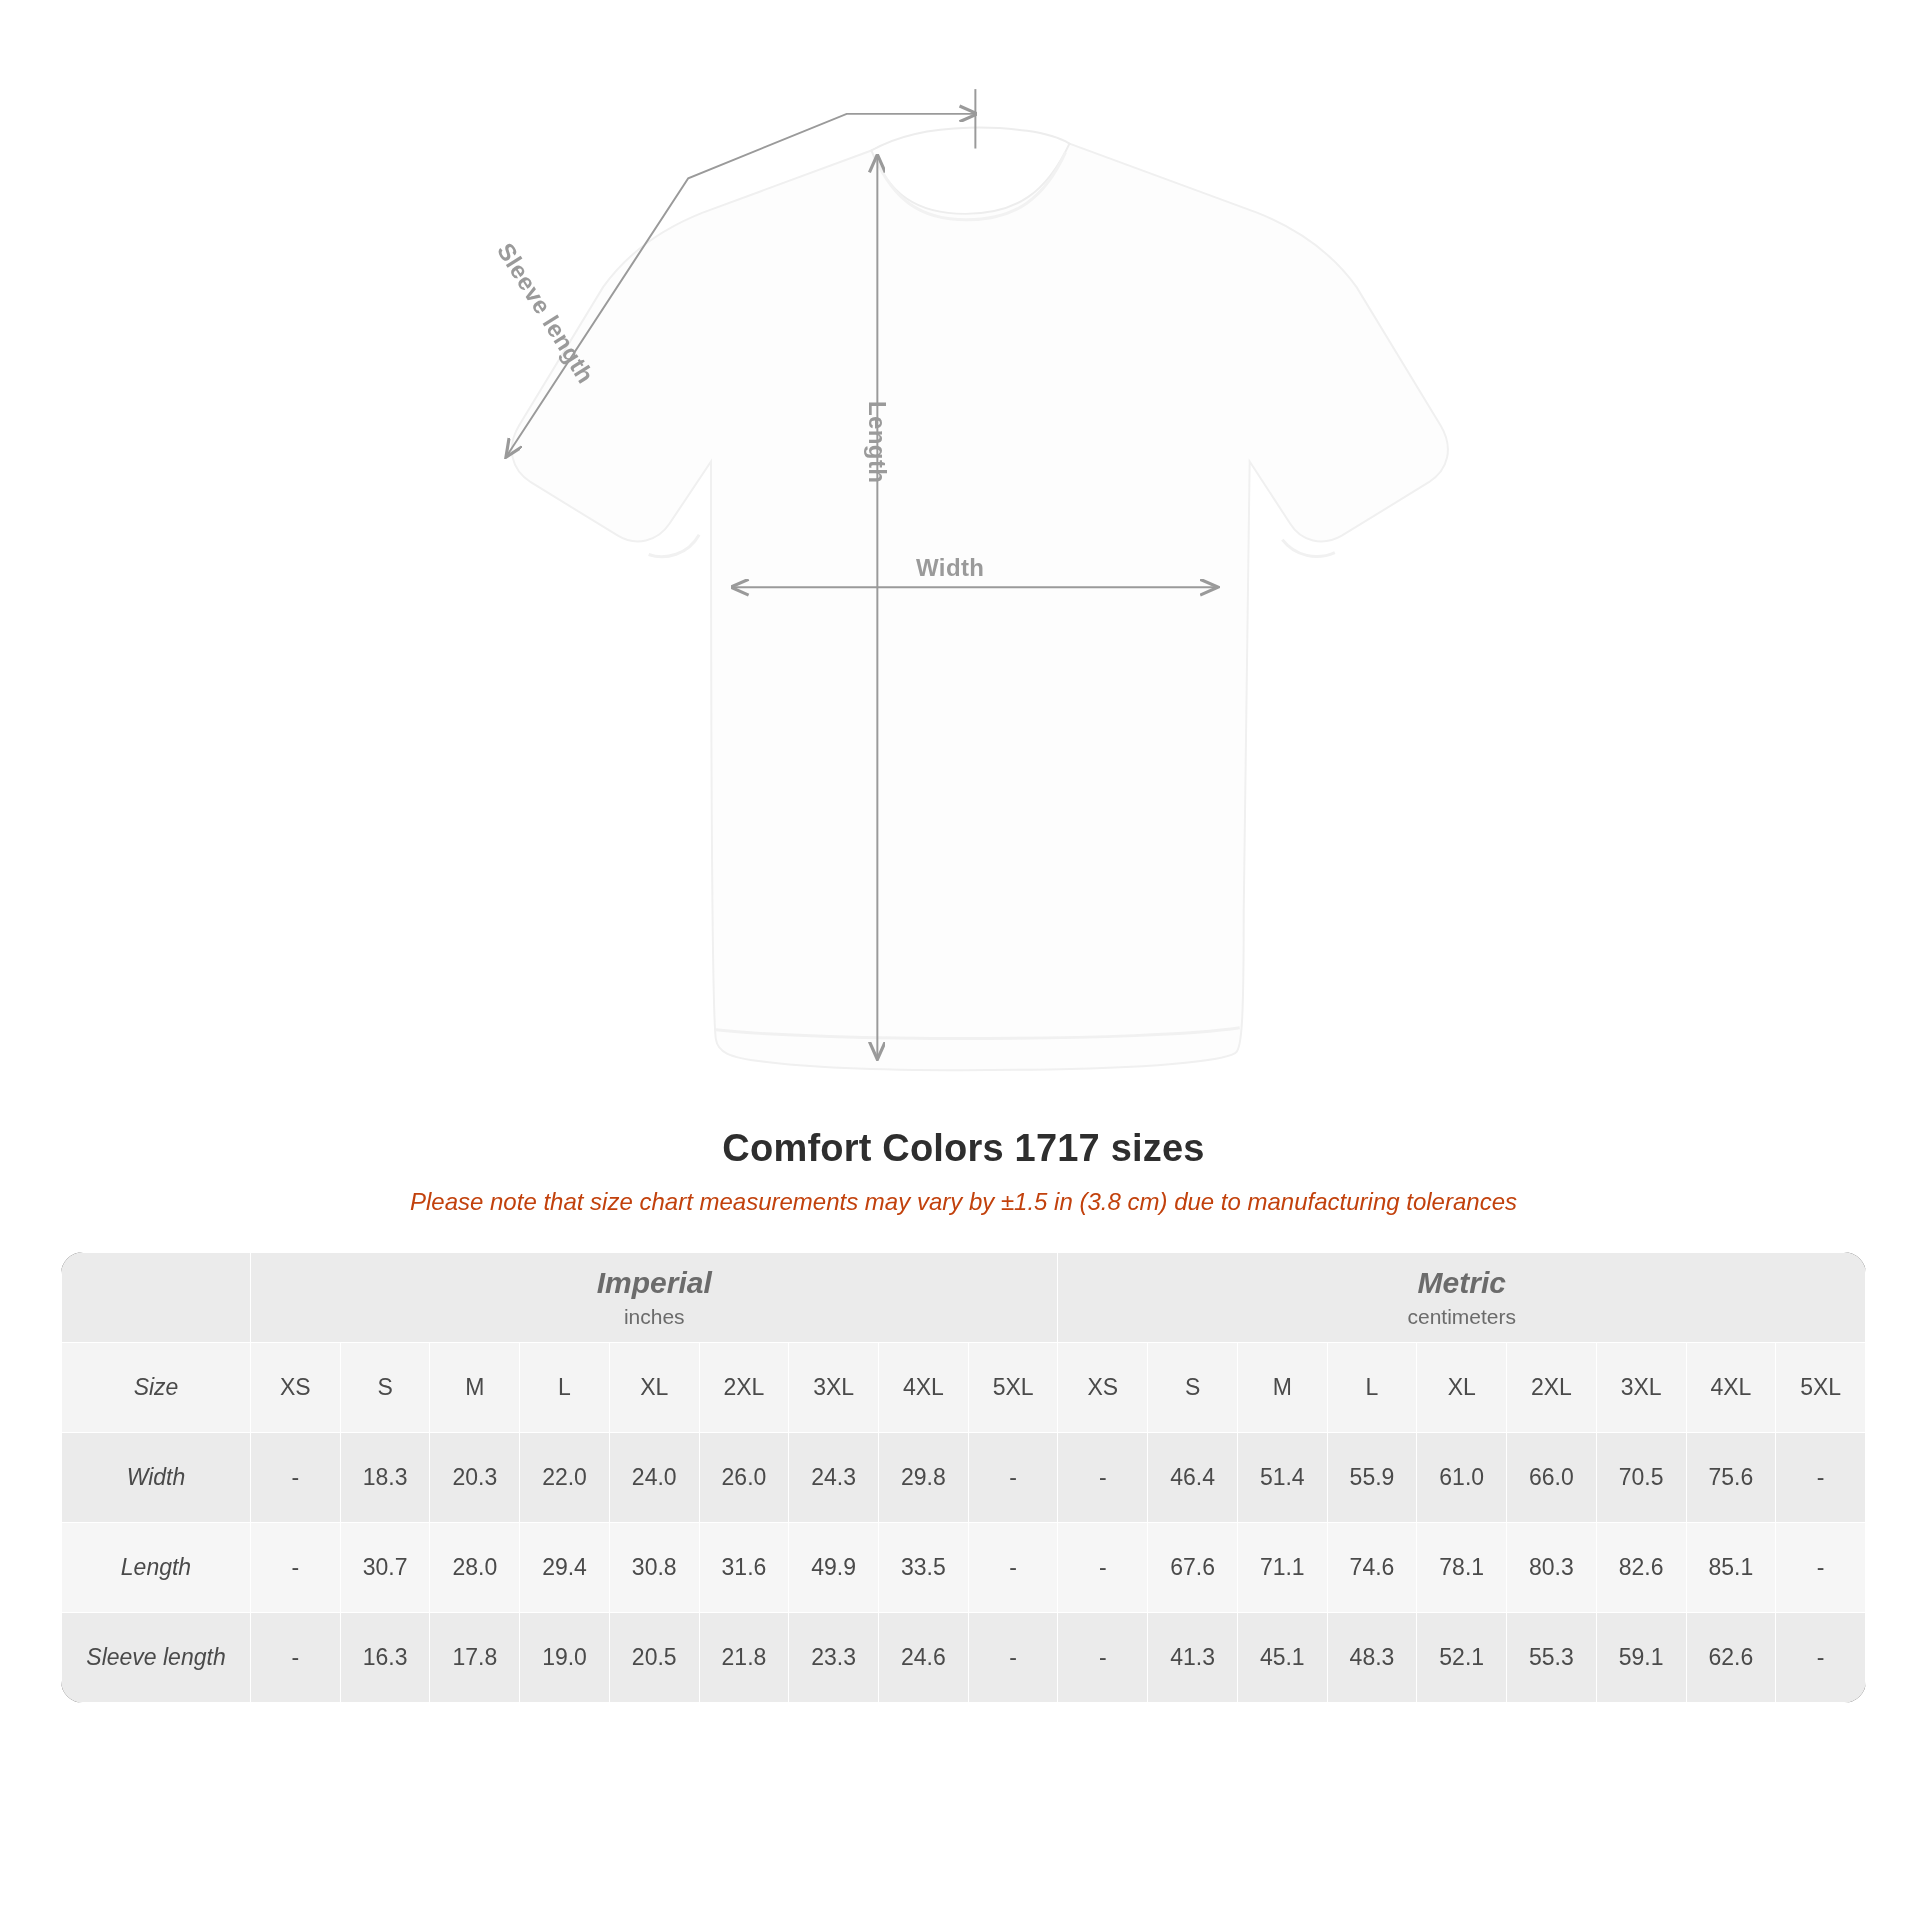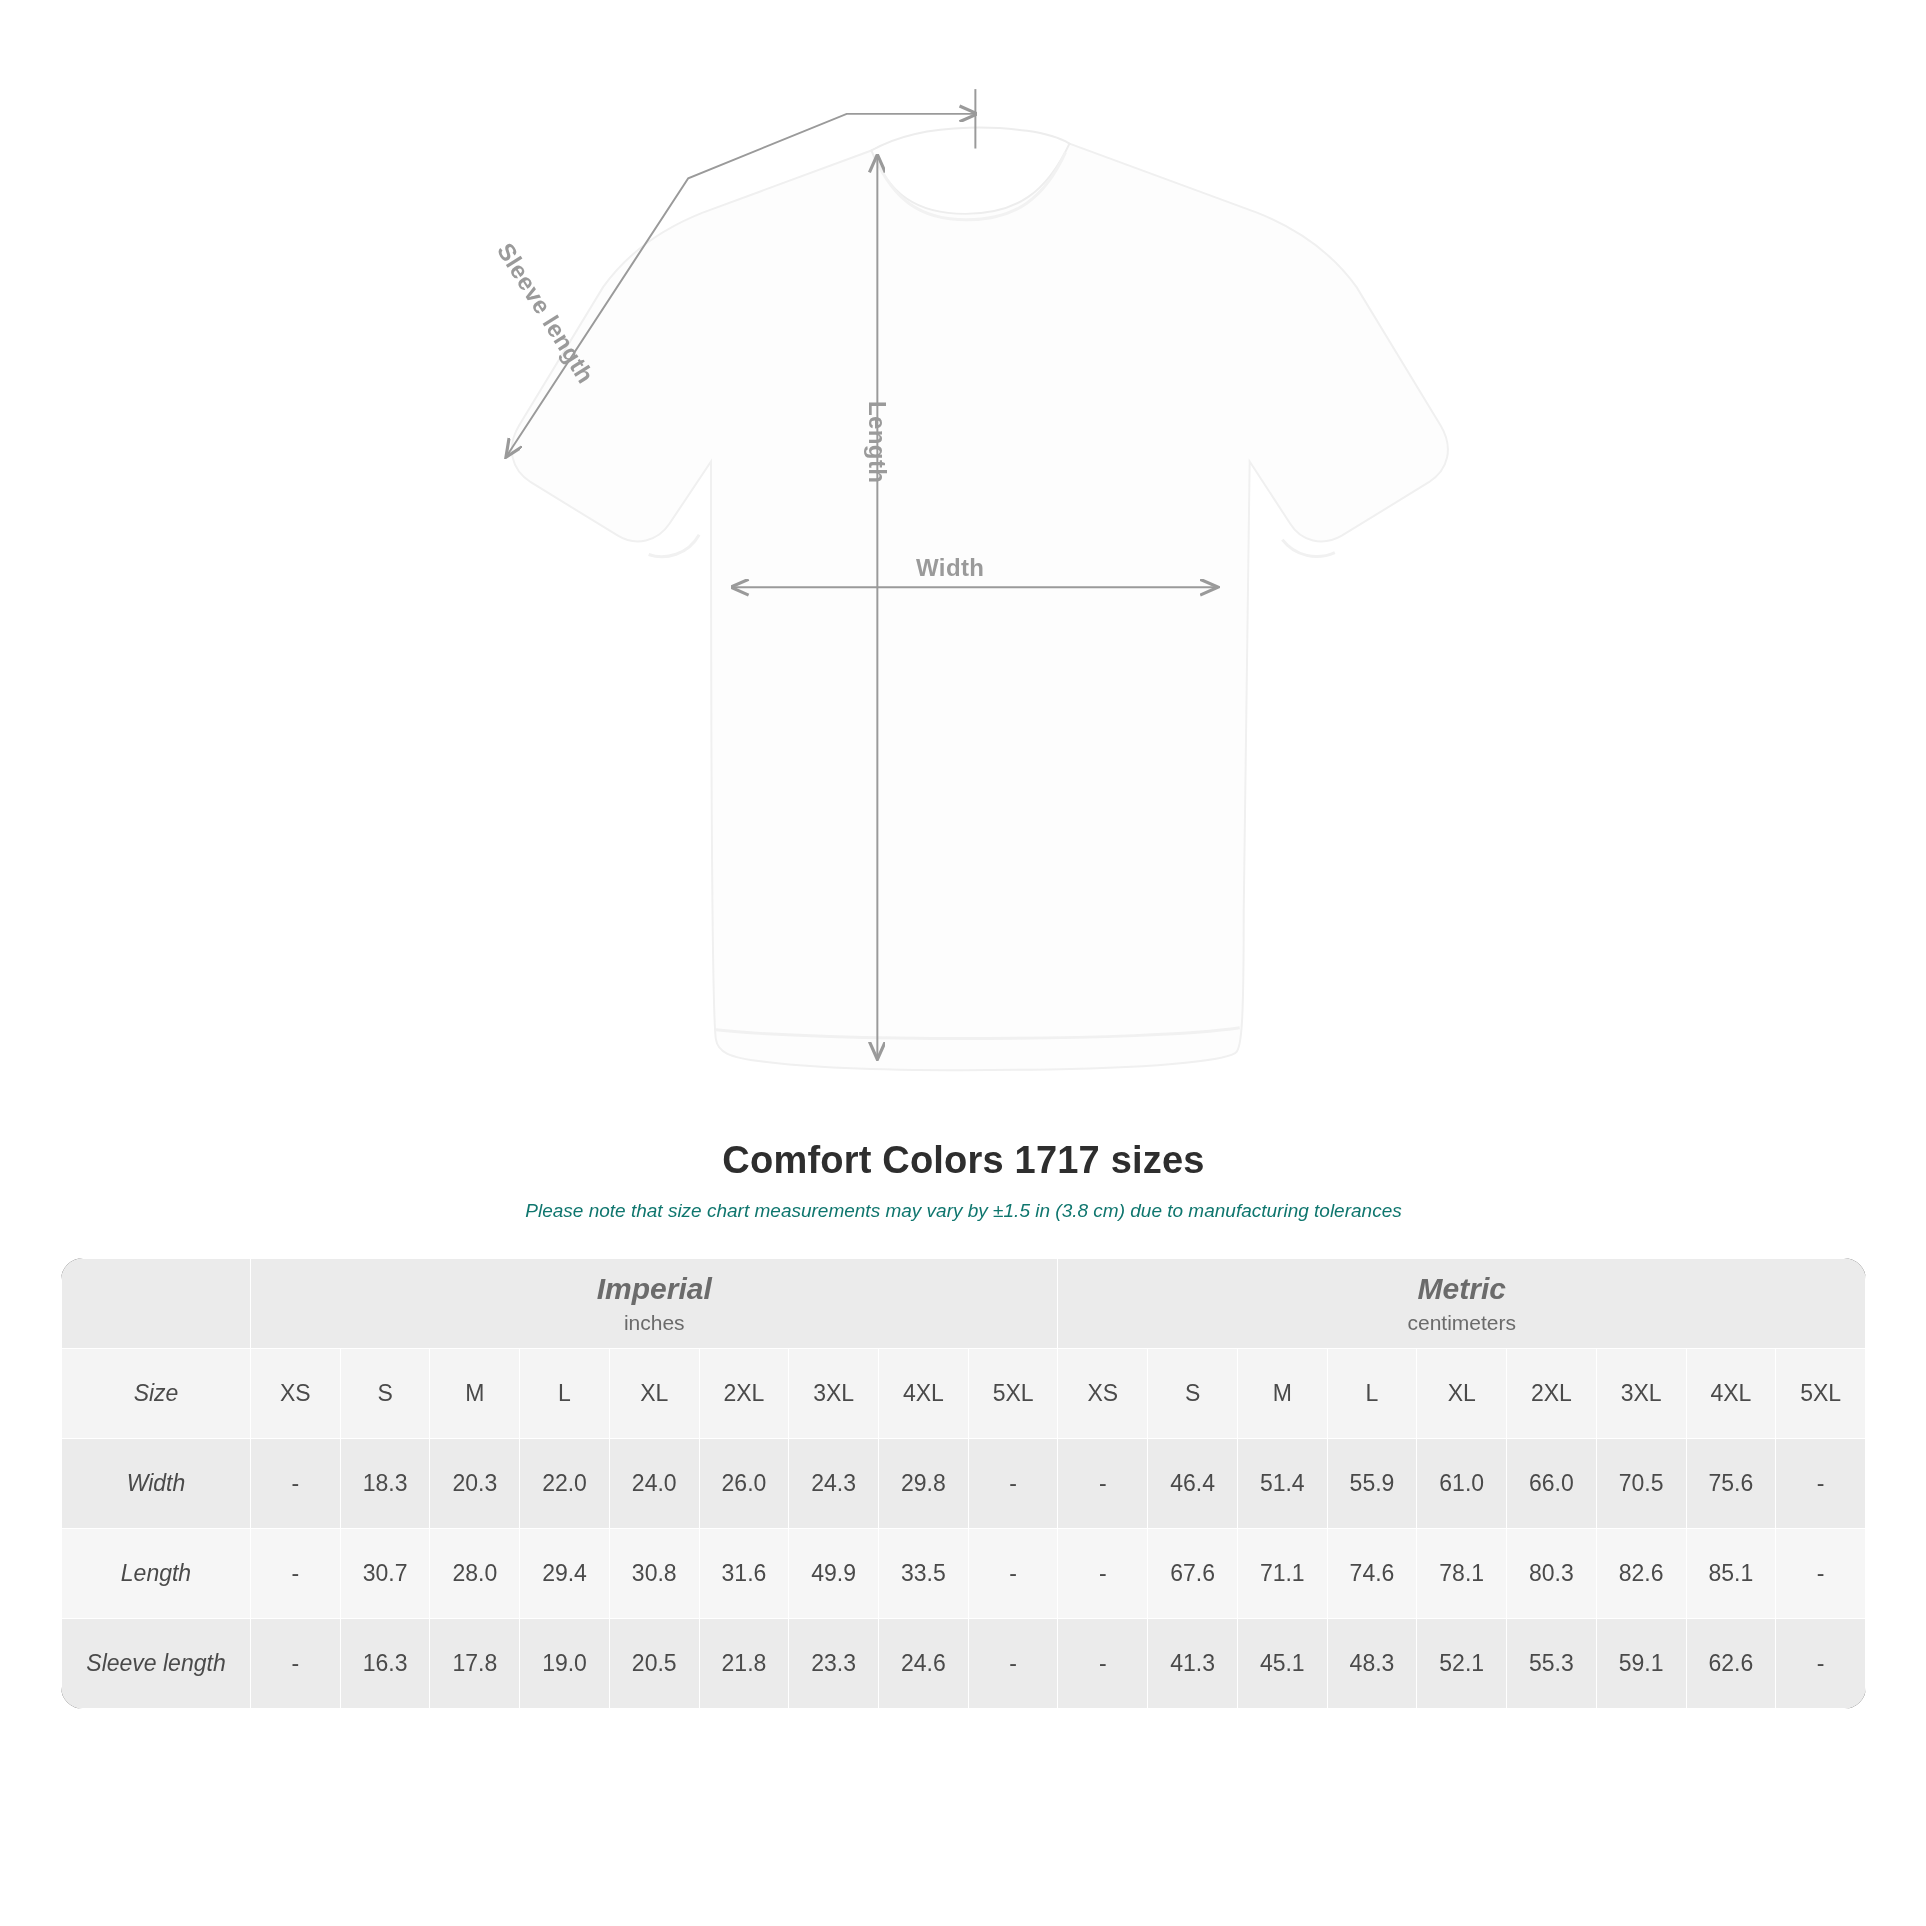"Comfort Colors 1717 sizes" .chart-heading { margin-top: 30px -> 18px }
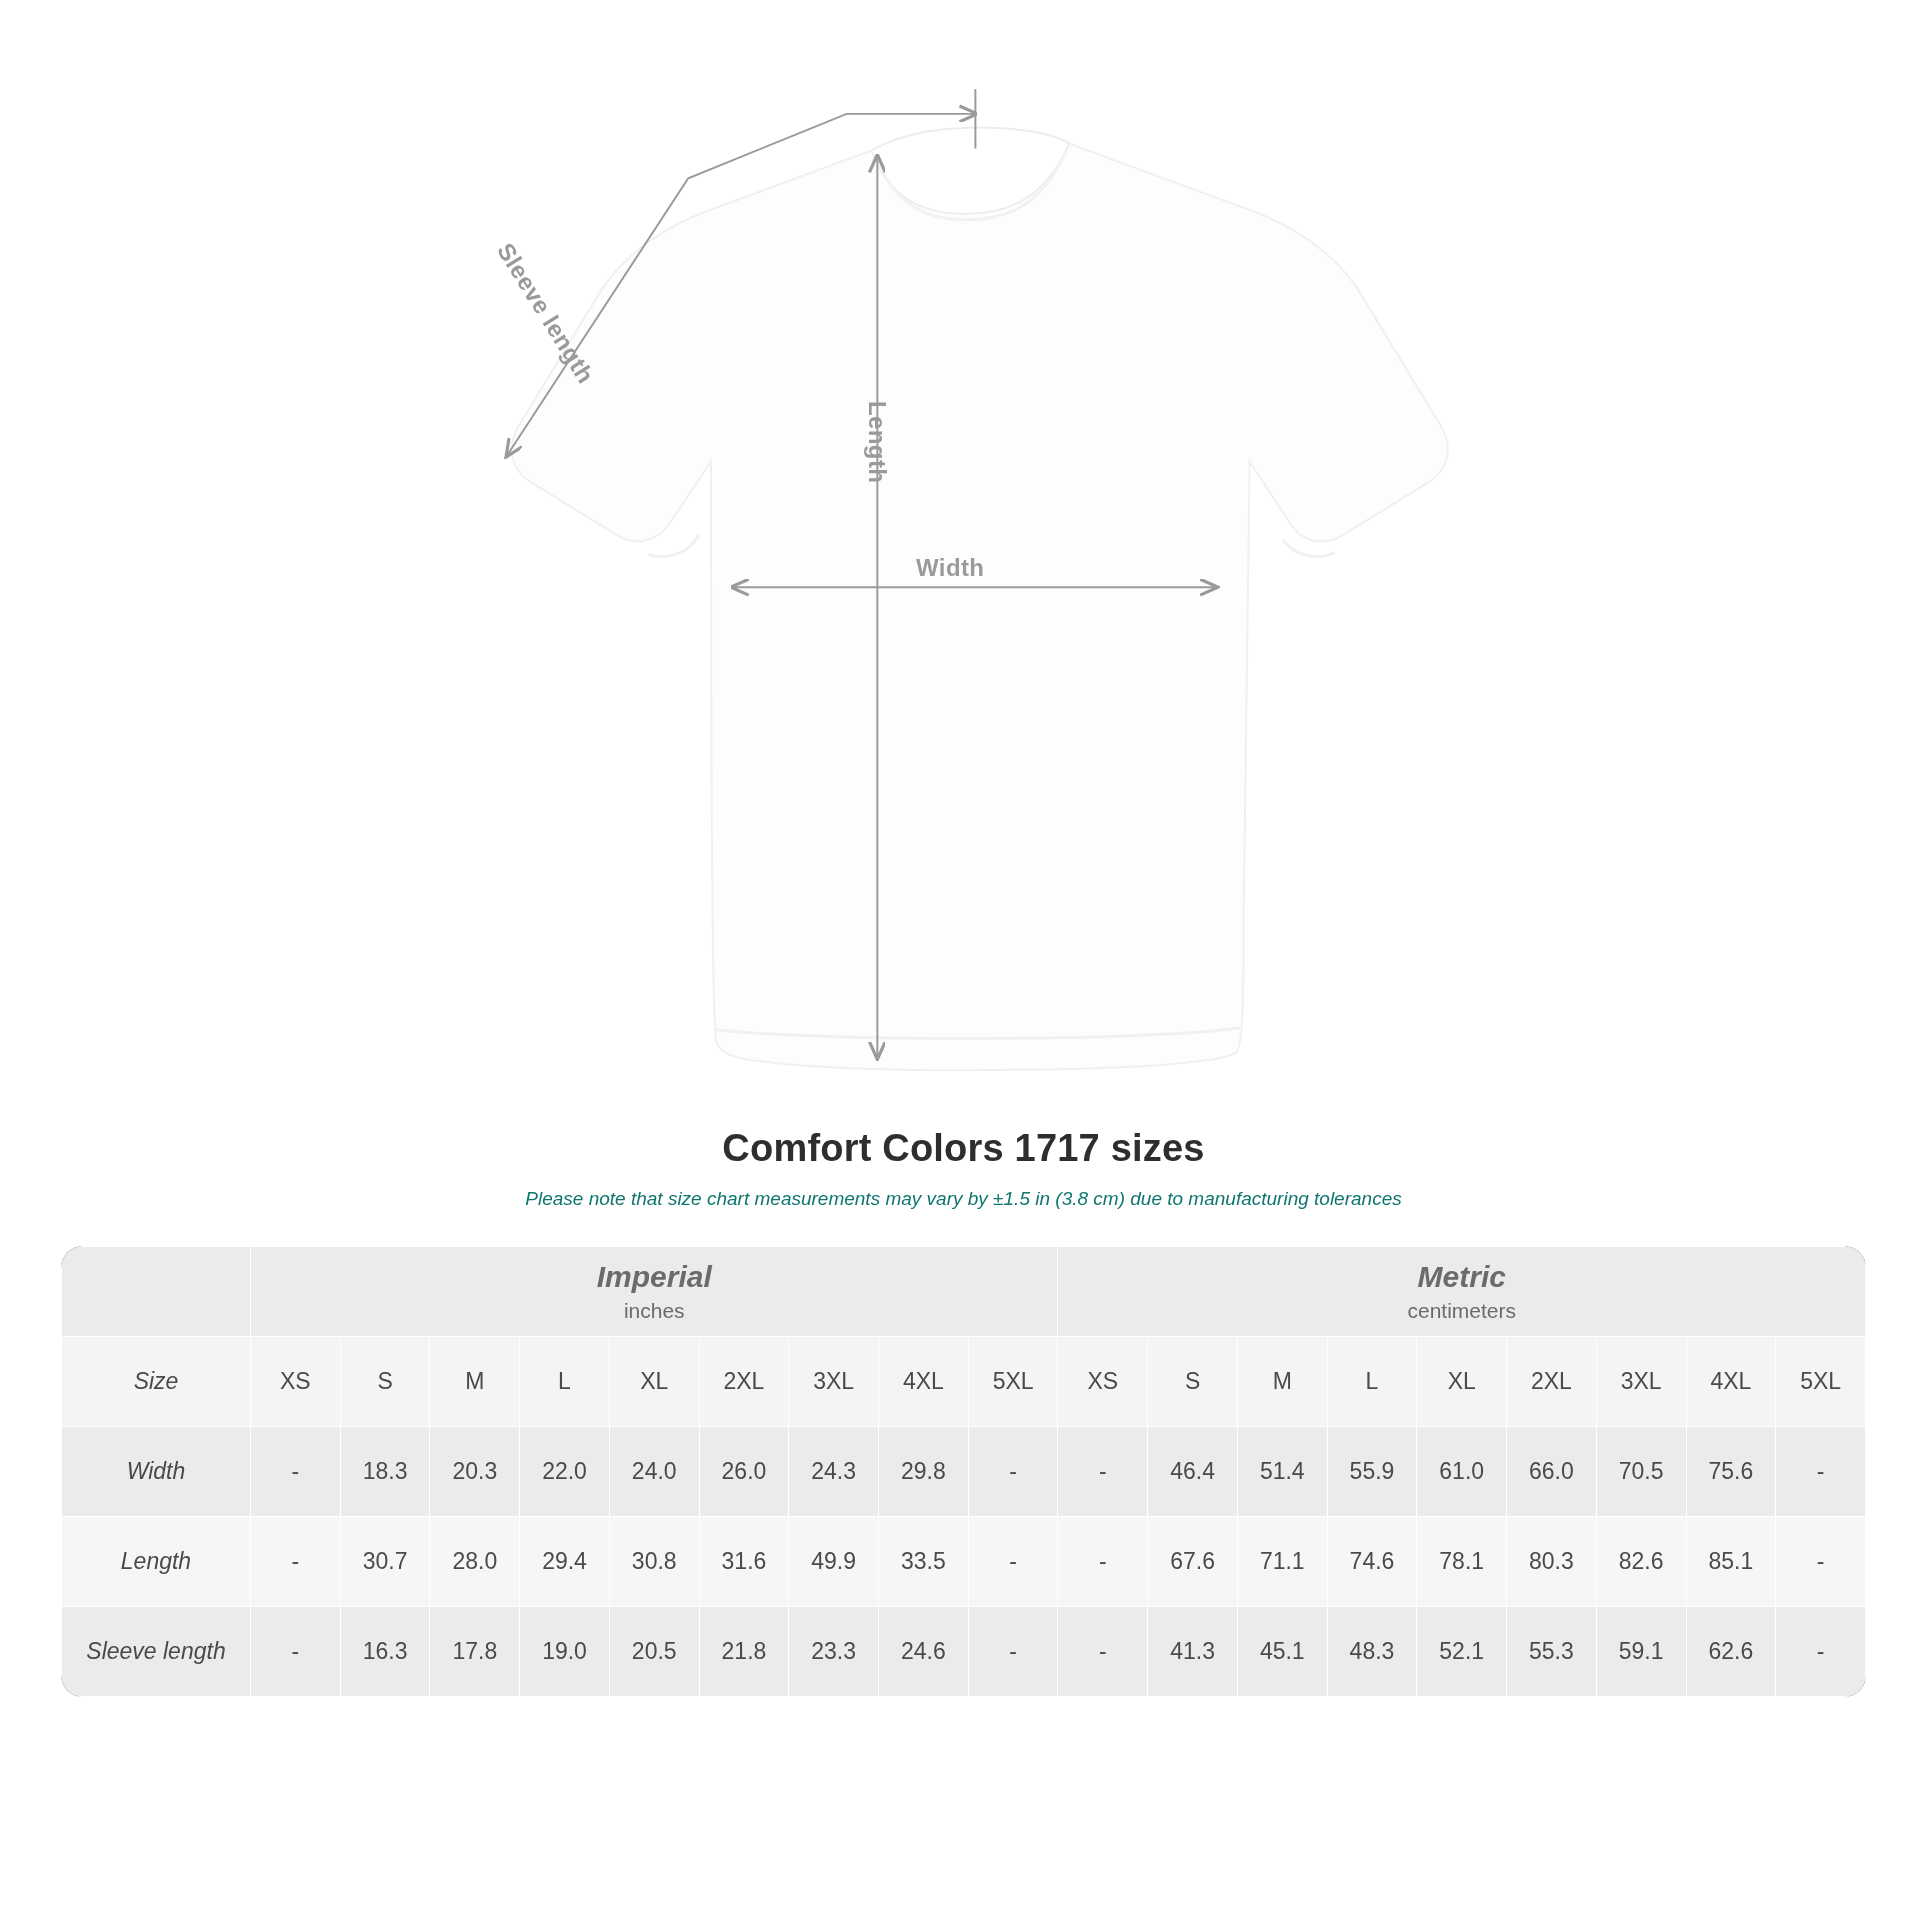"Please note that size chart" .chart-note { color: #0f766e -> #c2410c; font-size: 19px -> 24px }
